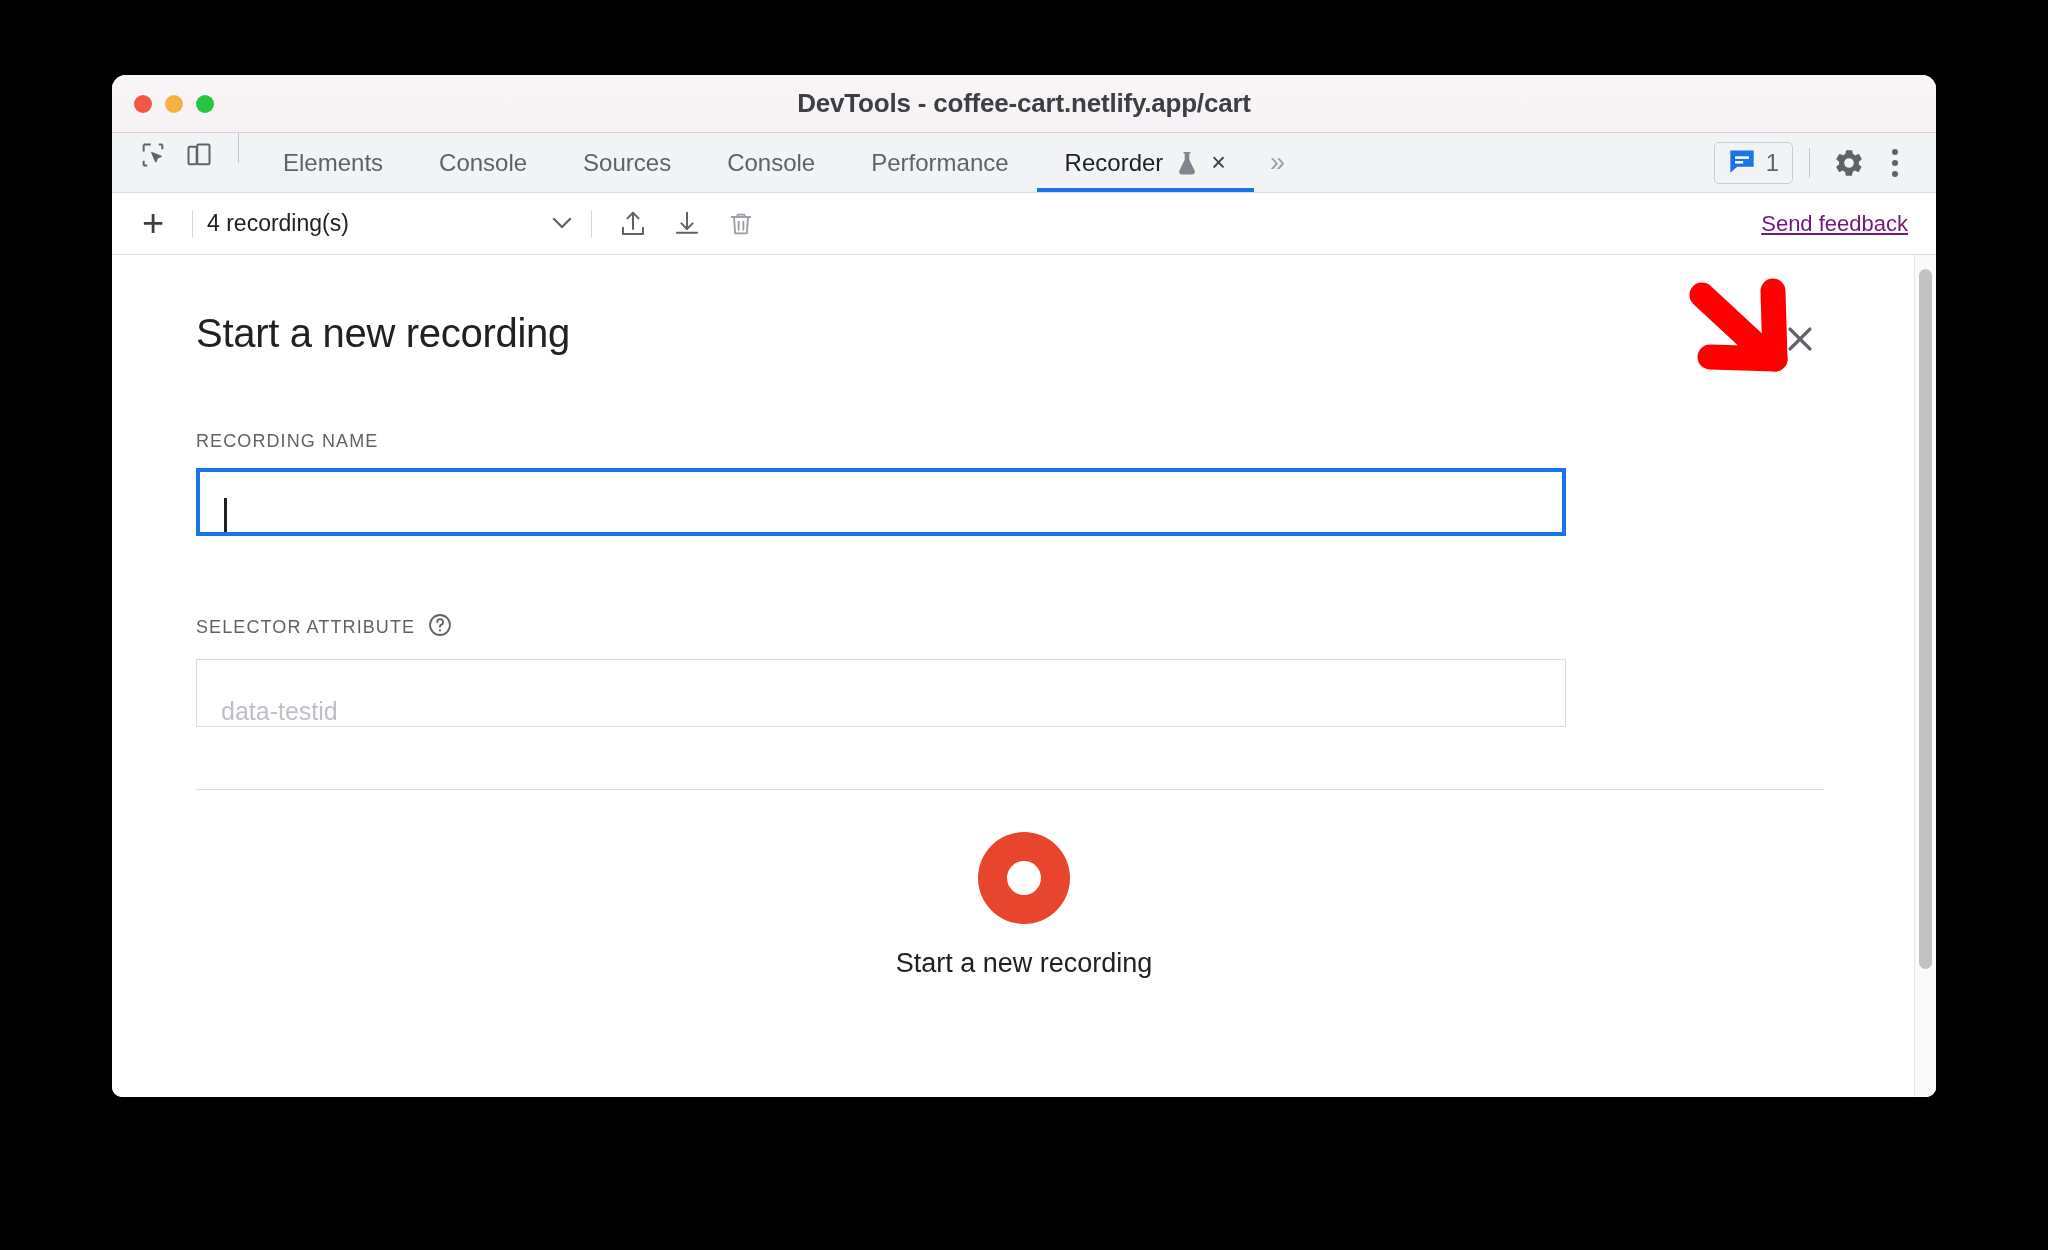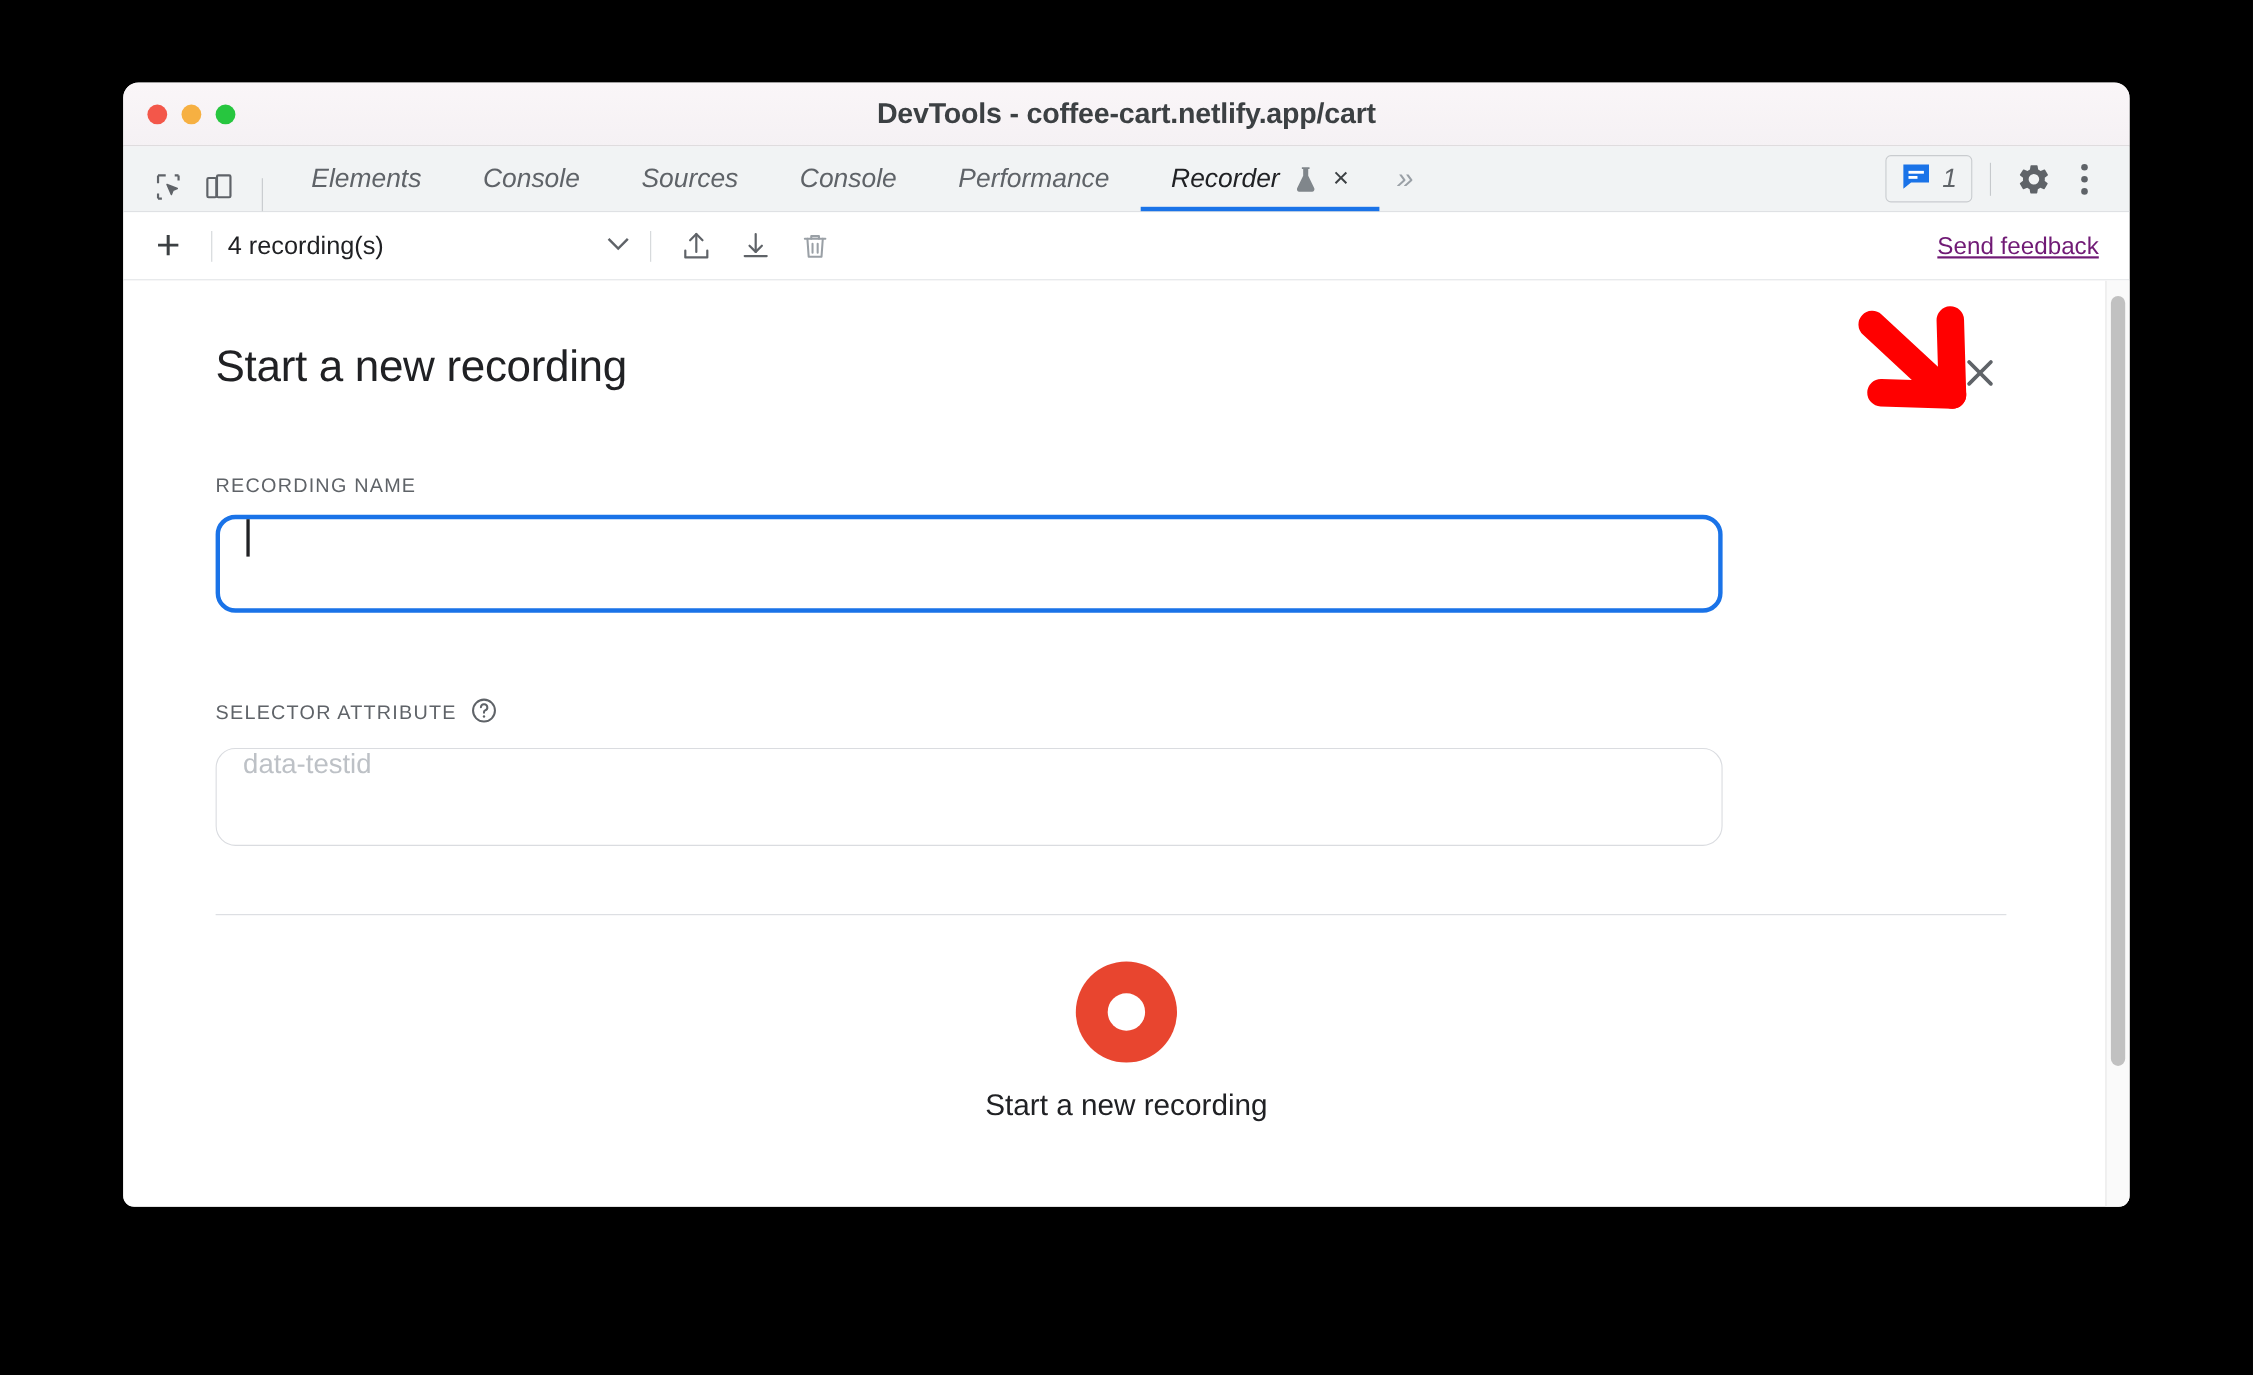"Elements" .tabstrip { align-items: flex-end -> flex-start; font-style: italic -> none }
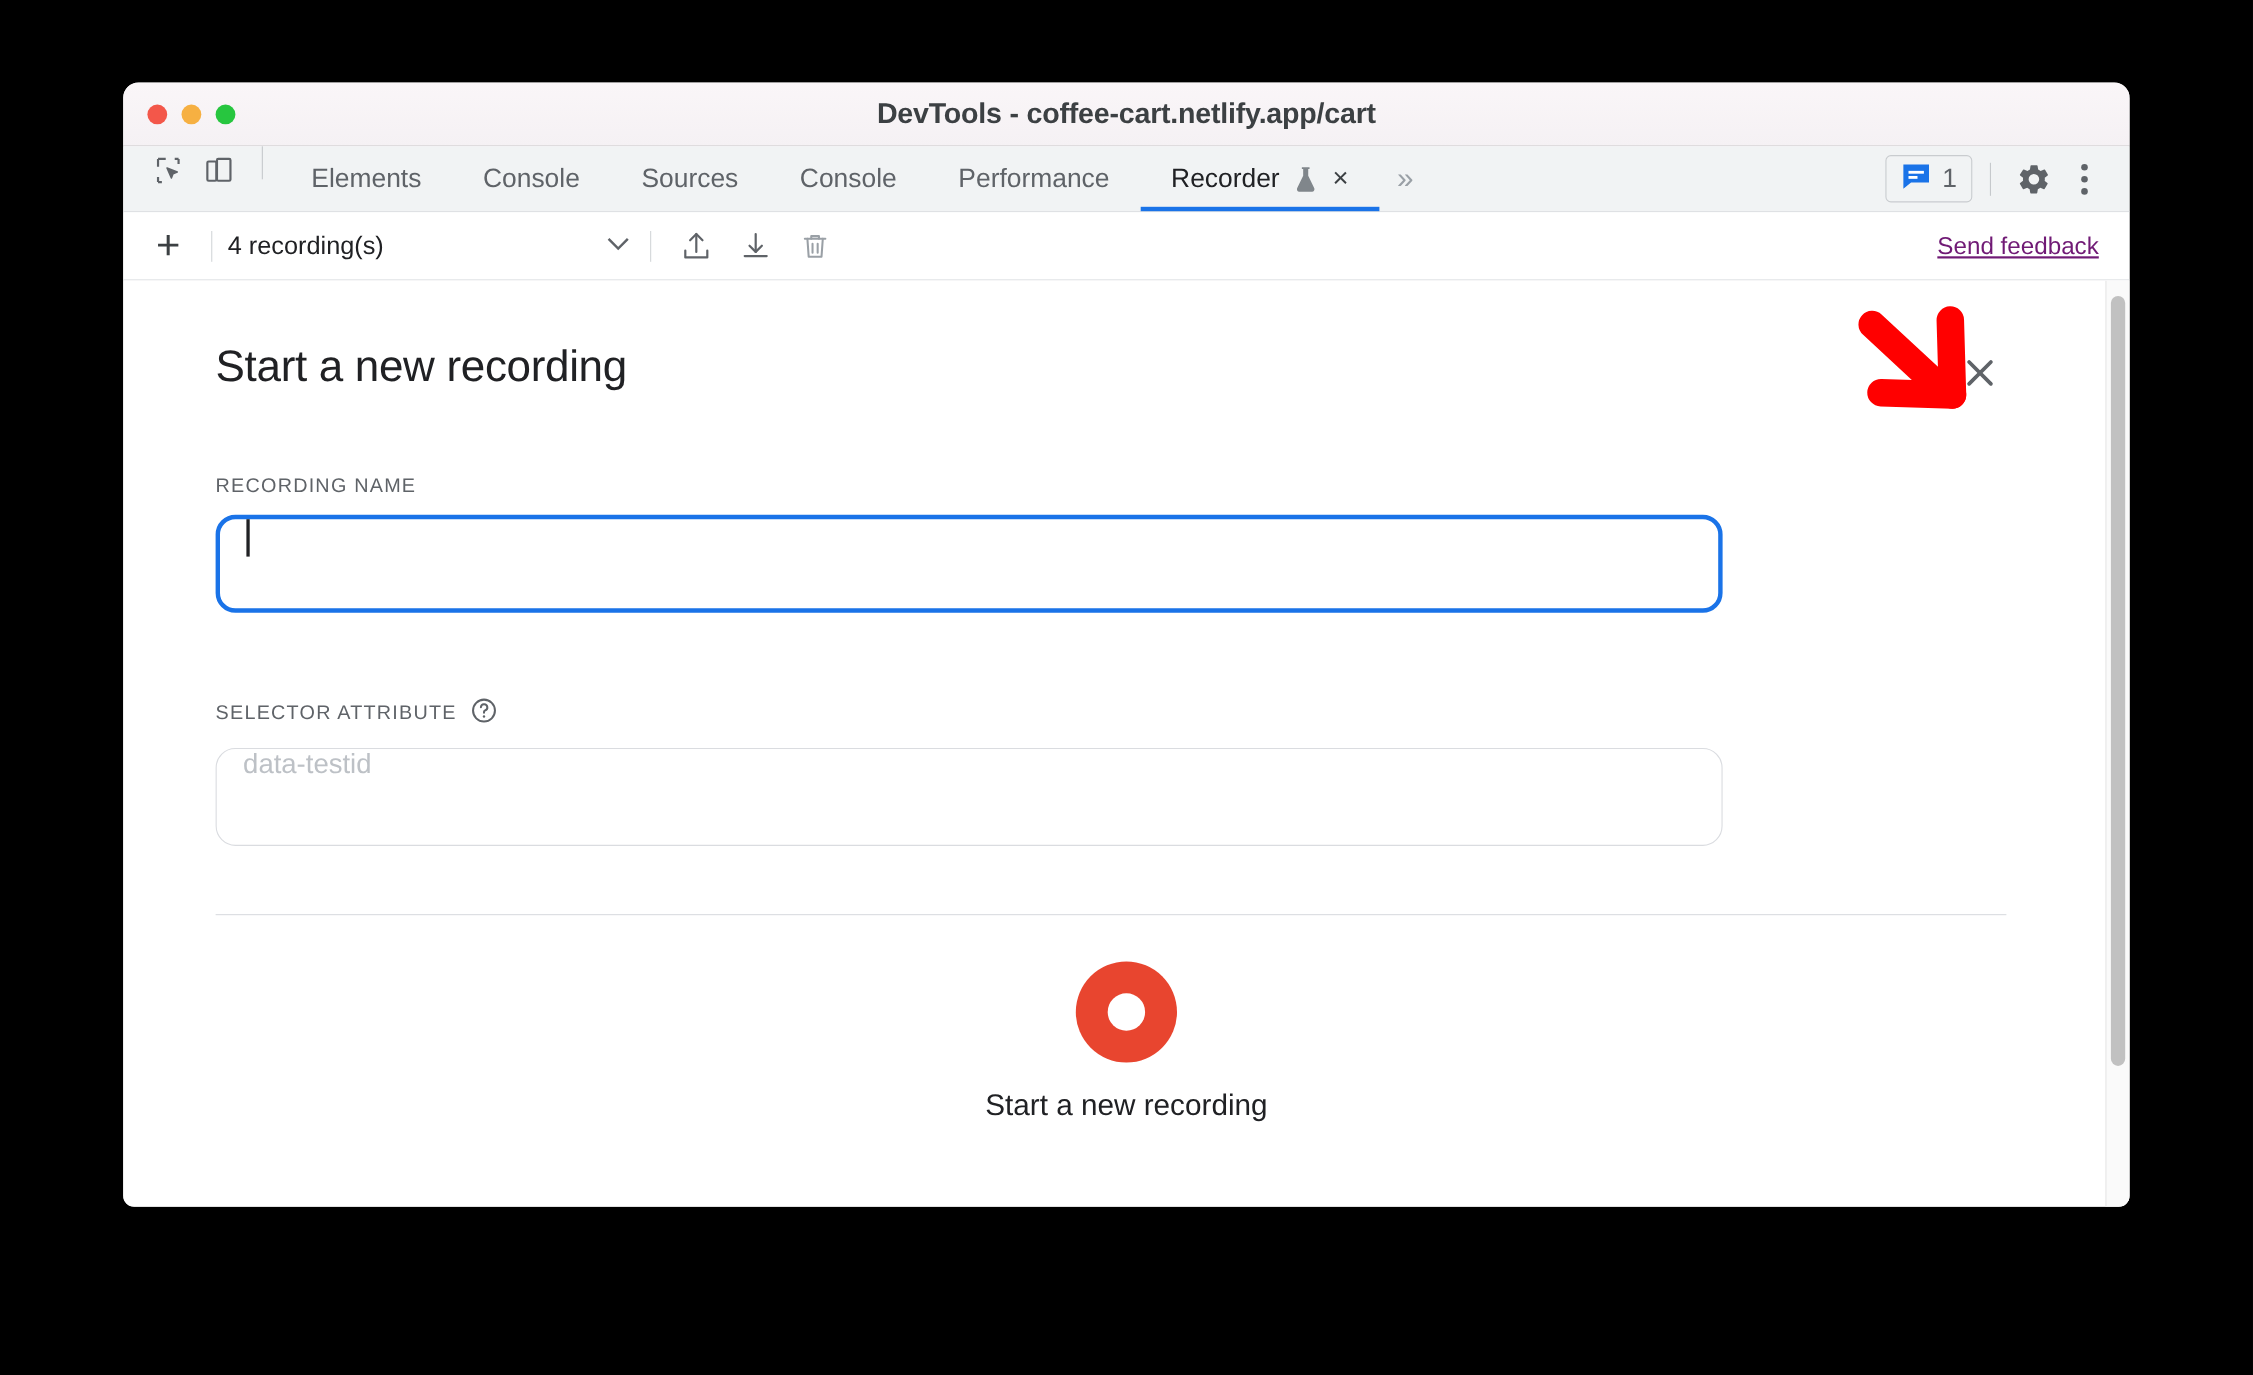"data-testid" .text-input { align-items: flex-start -> flex-end; border-radius: 18px -> 0; height: 89px -> 68px }
